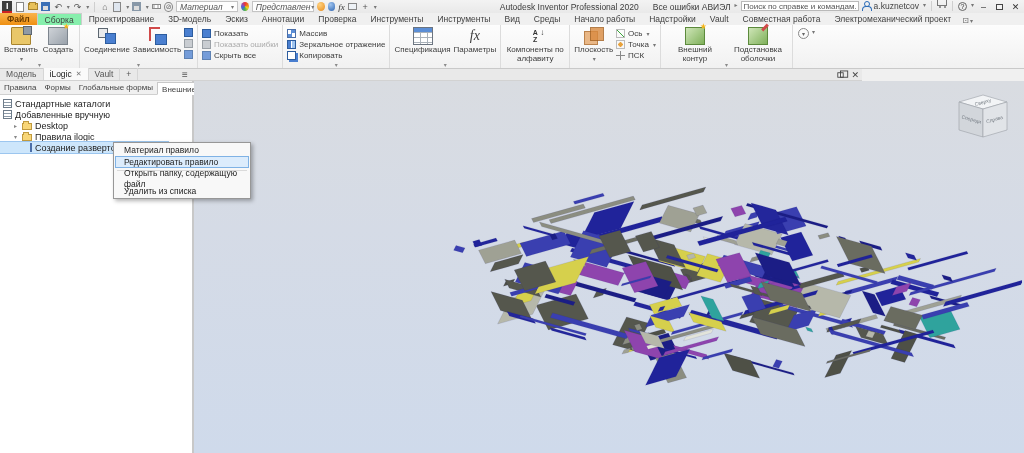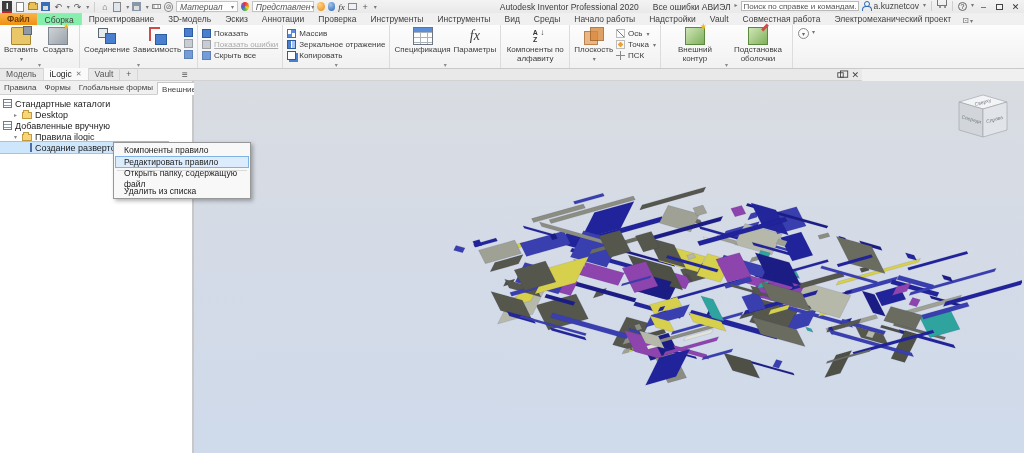"Показать ошибки" .srow.dis { text-decoration: underline -> none }
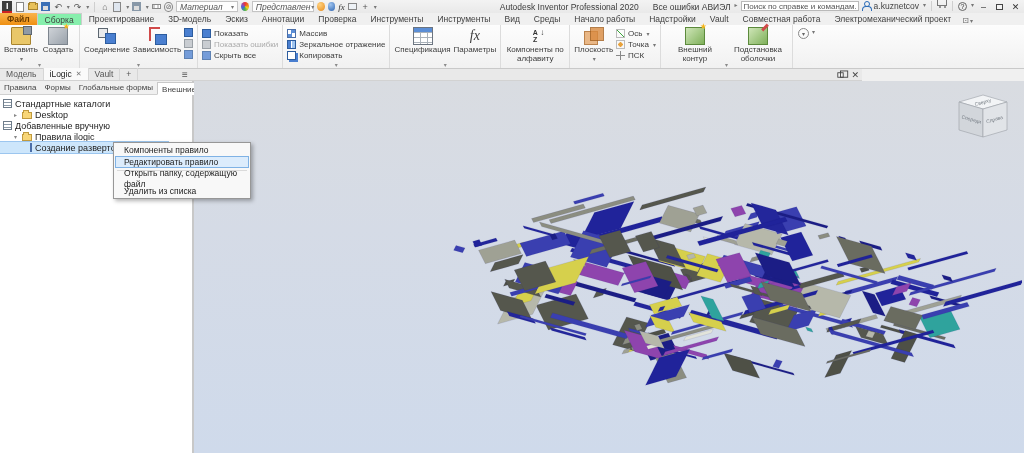"Desktop" div.trow { order: before "Добавленные вручную" -> after "Добавленные вручную" }
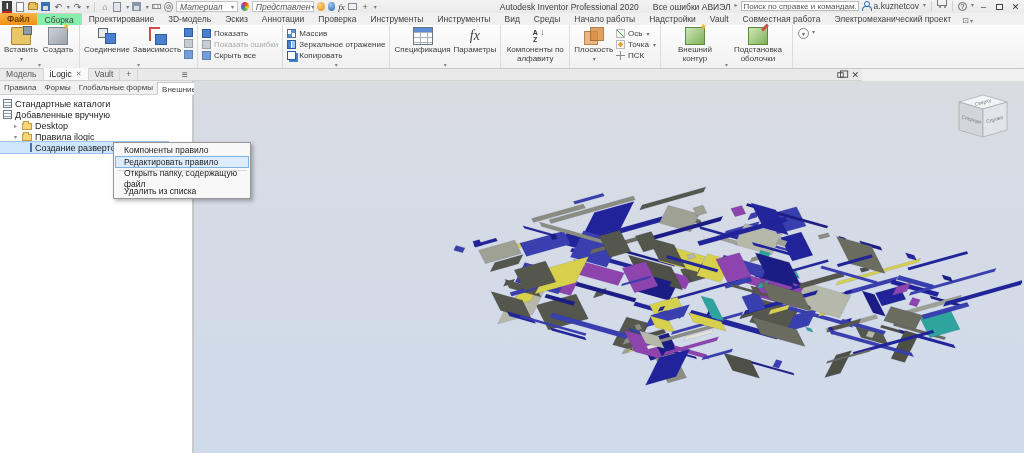"Компоненты правило" span { text: Компоненты -> Материал }
